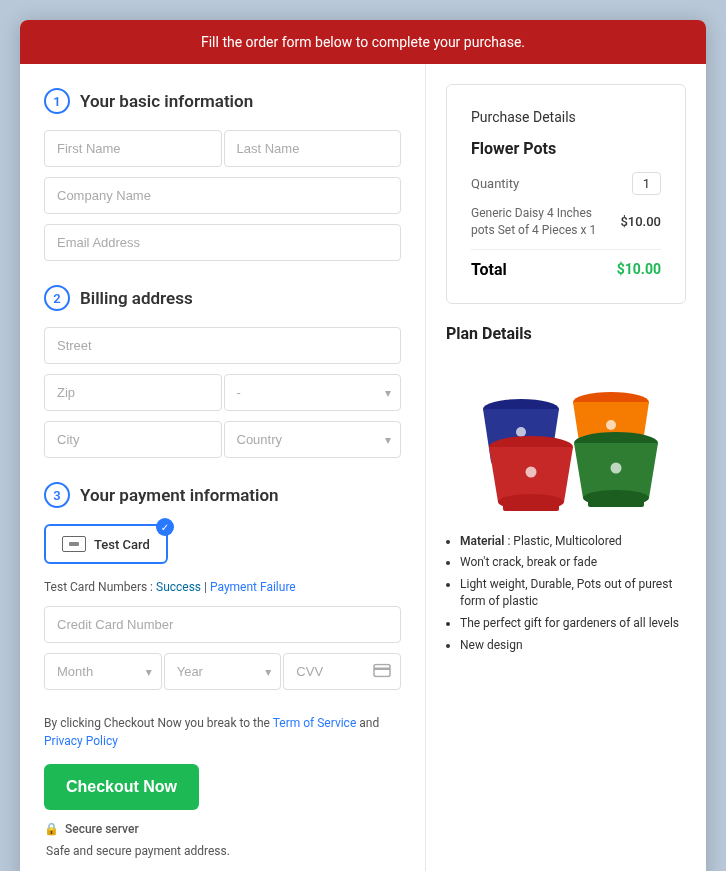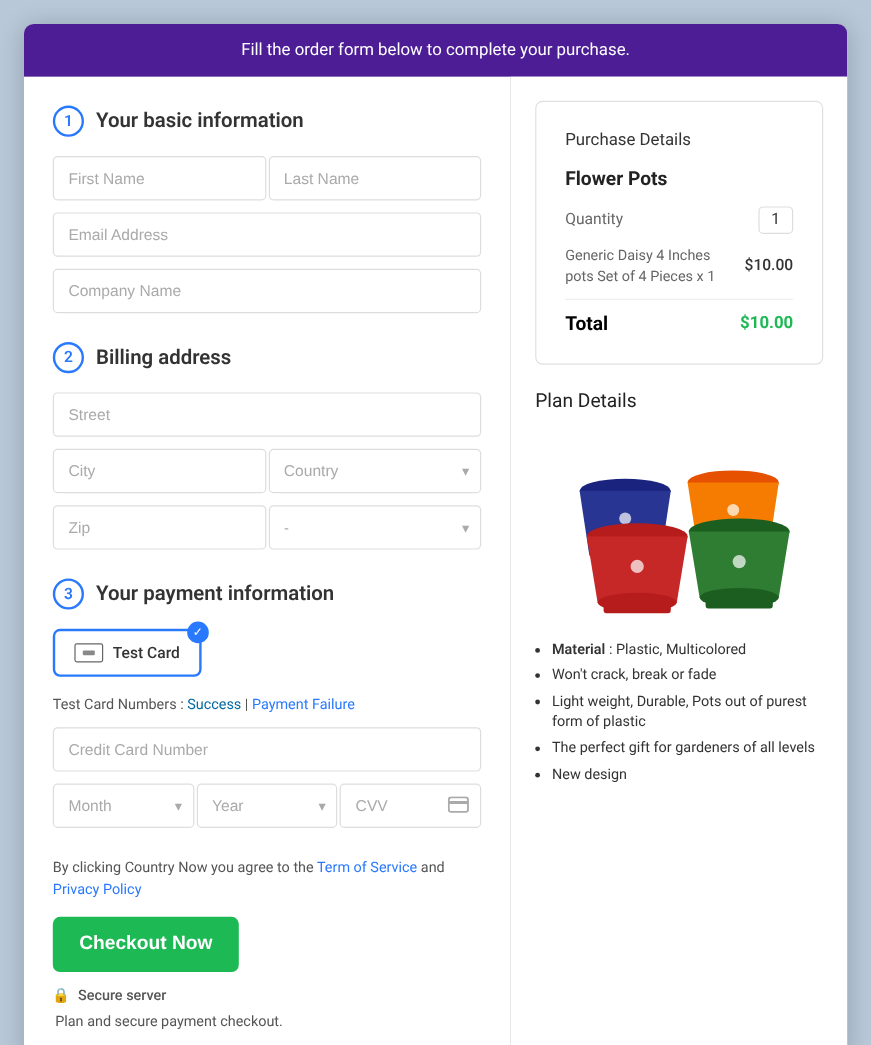"Fill the order form below" .top-banner { background: #4c1d95 -> #b91c1c }
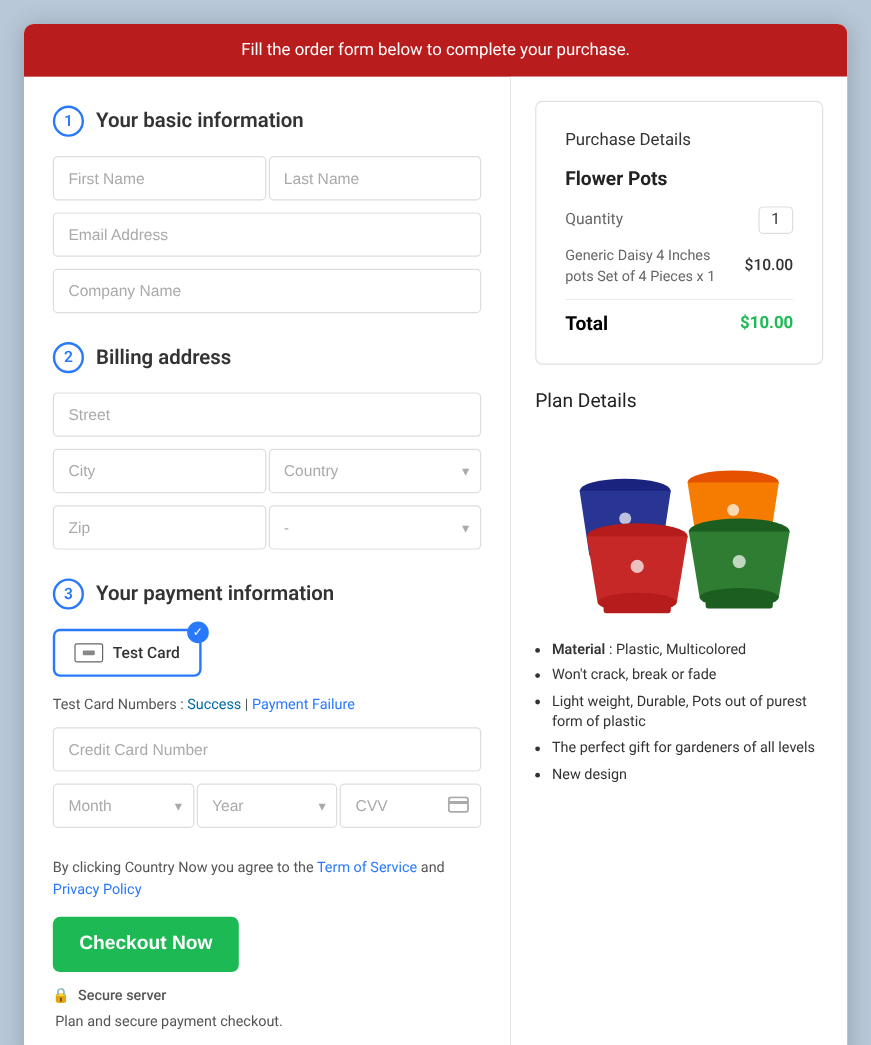"Email Address" div.form-row { order: before "Company Name" -> after "Company Name" }
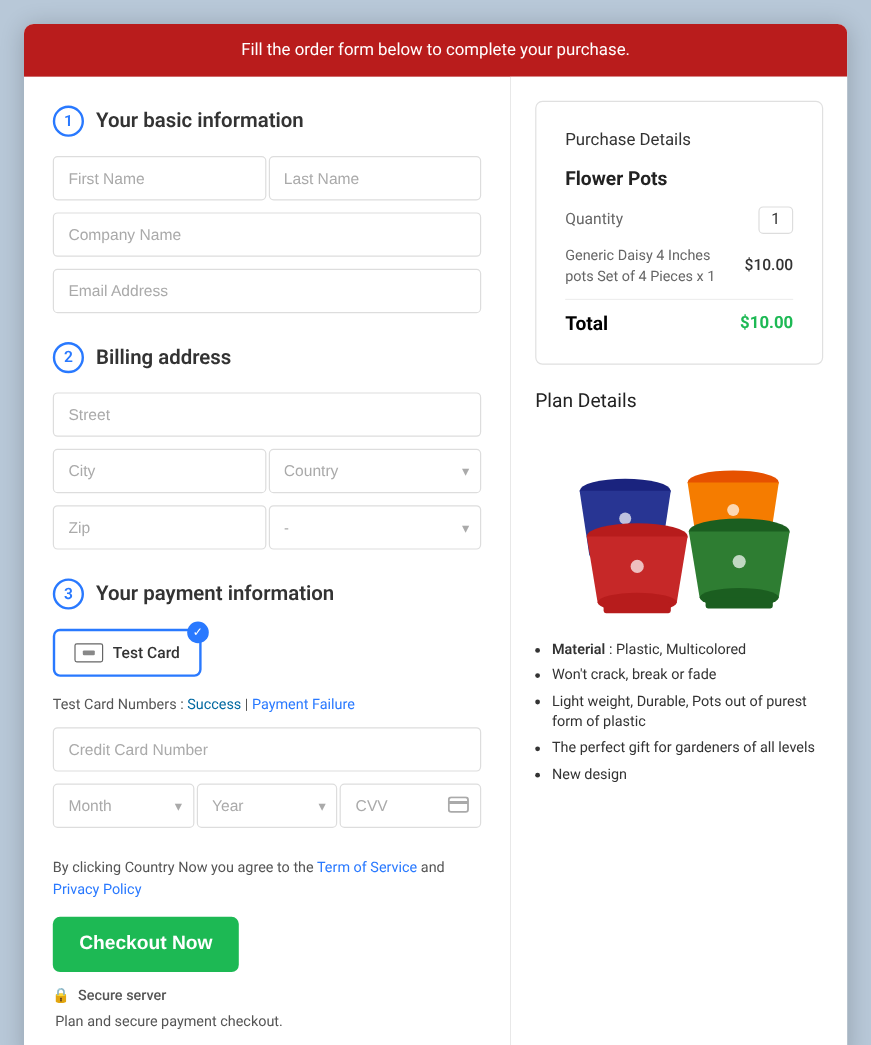"Plan Details" .plan-details-title { font-weight: 400 -> 700 }
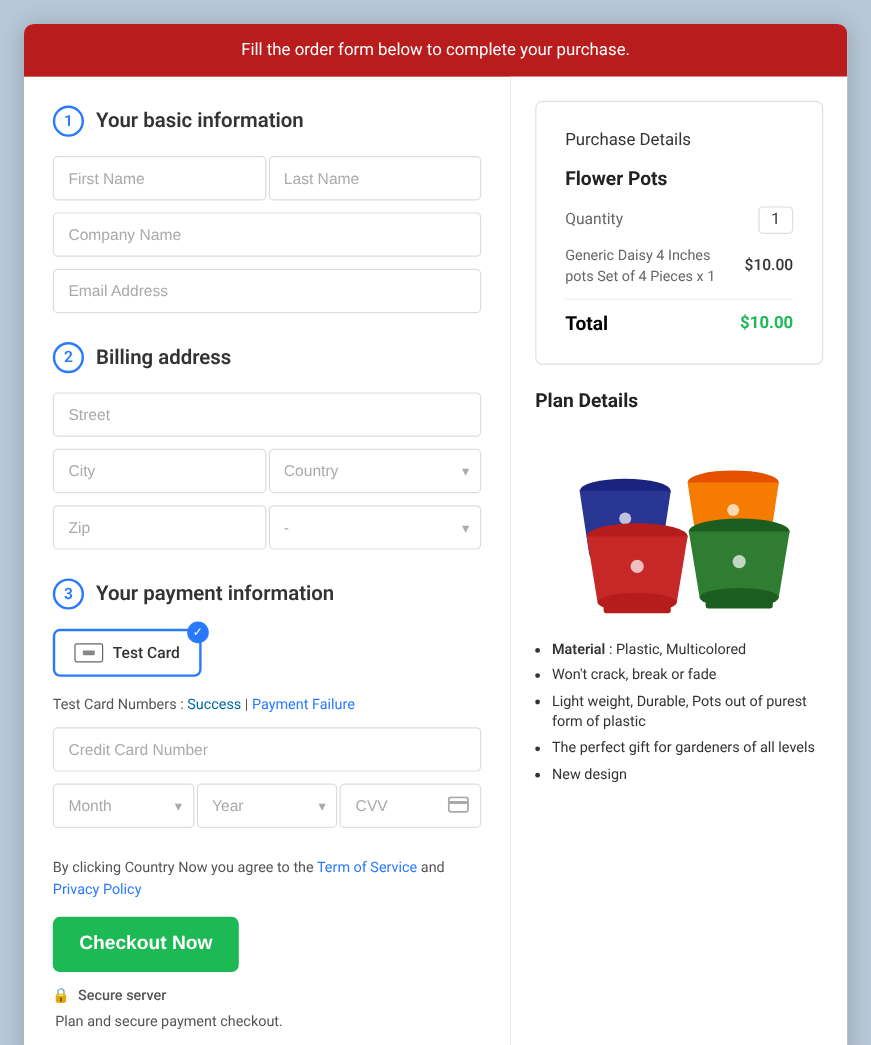"City" div.form-row { order: before "Zip" -> after "Zip" }
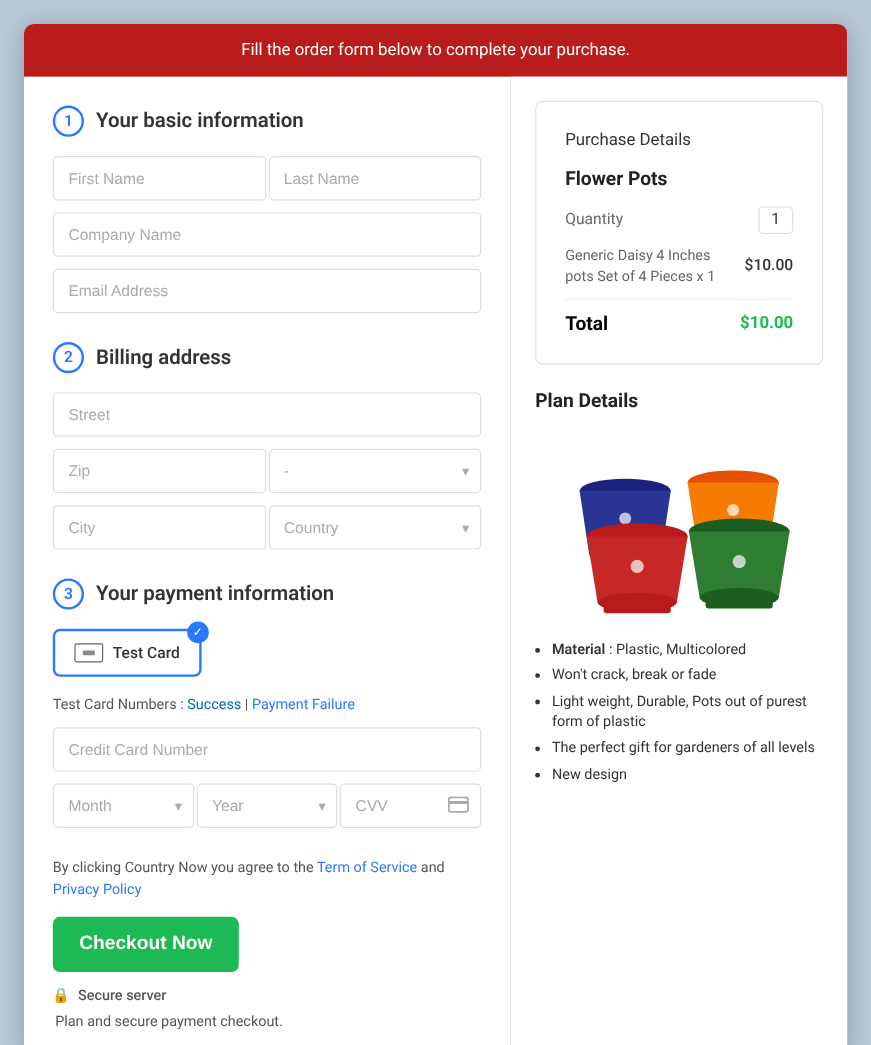"By clicking Country Now you" span { text: Country Now you agree -> Checkout Now you break }
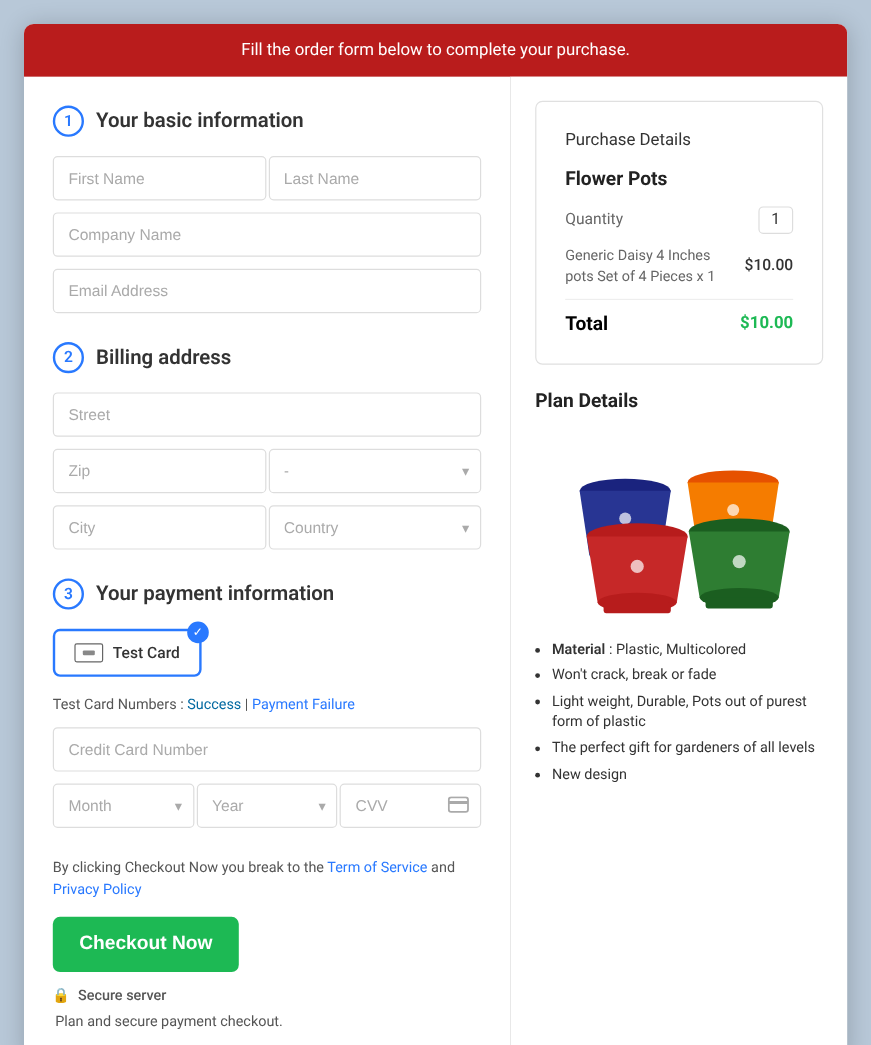"Plan and secure payment checkout." span.safe-text { text: Plan and secure payment checkout -> Safe and secure payment address }
